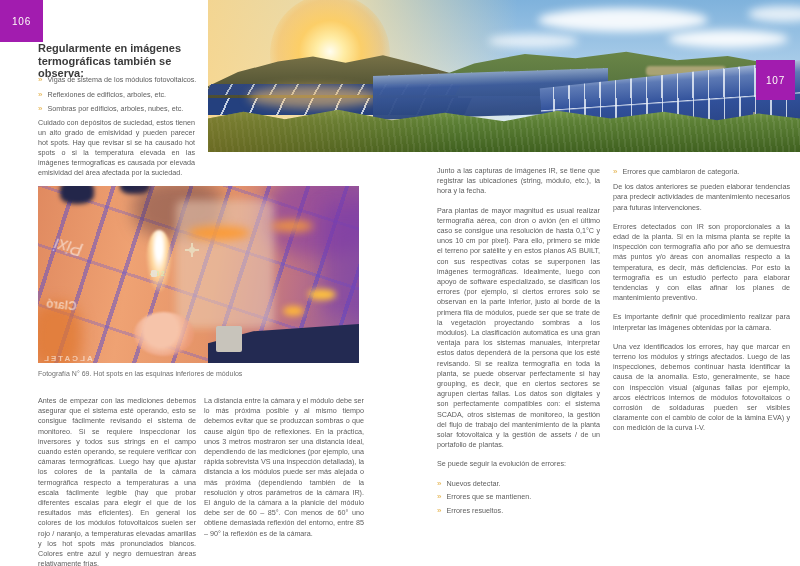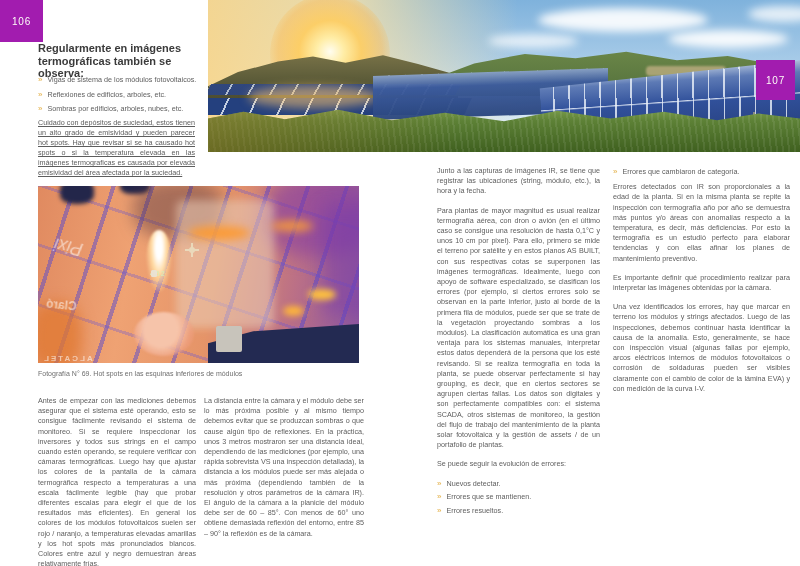"Cuidado con depósitos de suciedad," .intro { text-decoration: underline -> none }
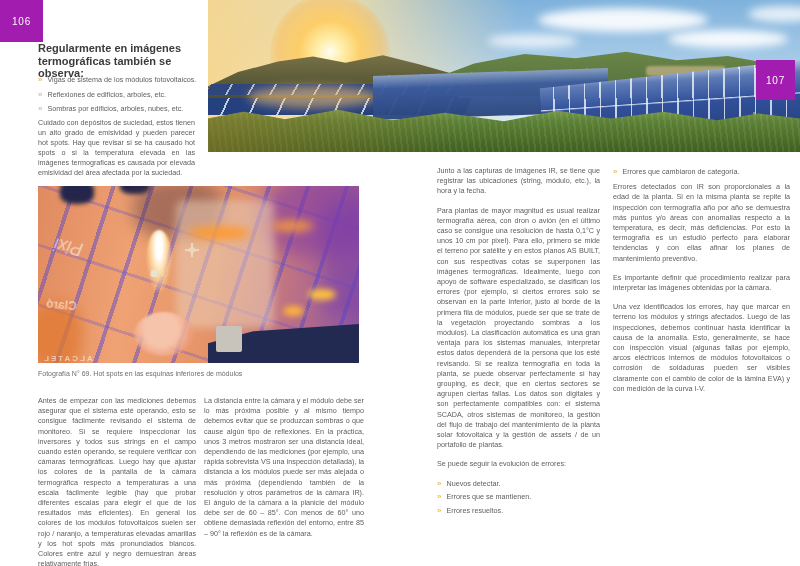"De los datos anteriores se" p { html: none -> <p>De los datos anteriores se pueden elaborar tendencias para predecir actividades de mantenimiento necesarios para futuras intervenciones.</p> }
